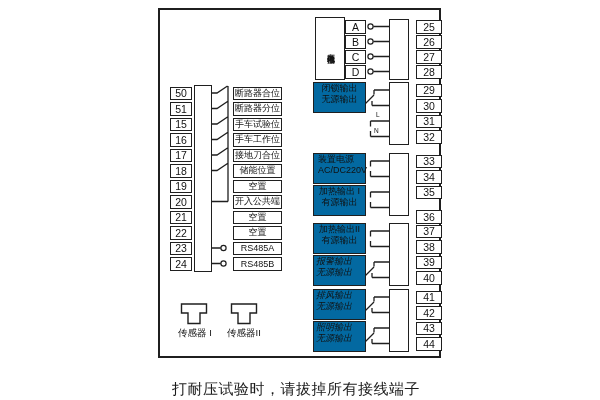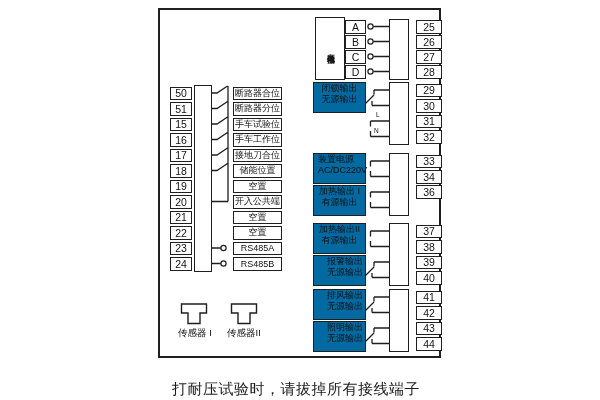"36" div.bx { top: 185px -> 210px }
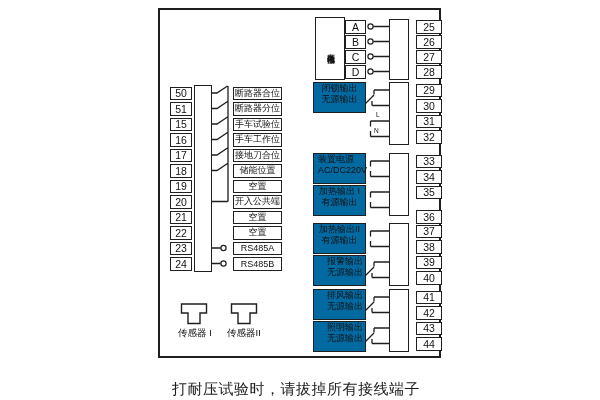"报警输出" .al-r { font-style: none -> italic; padding-right: 2px -> 13px }
